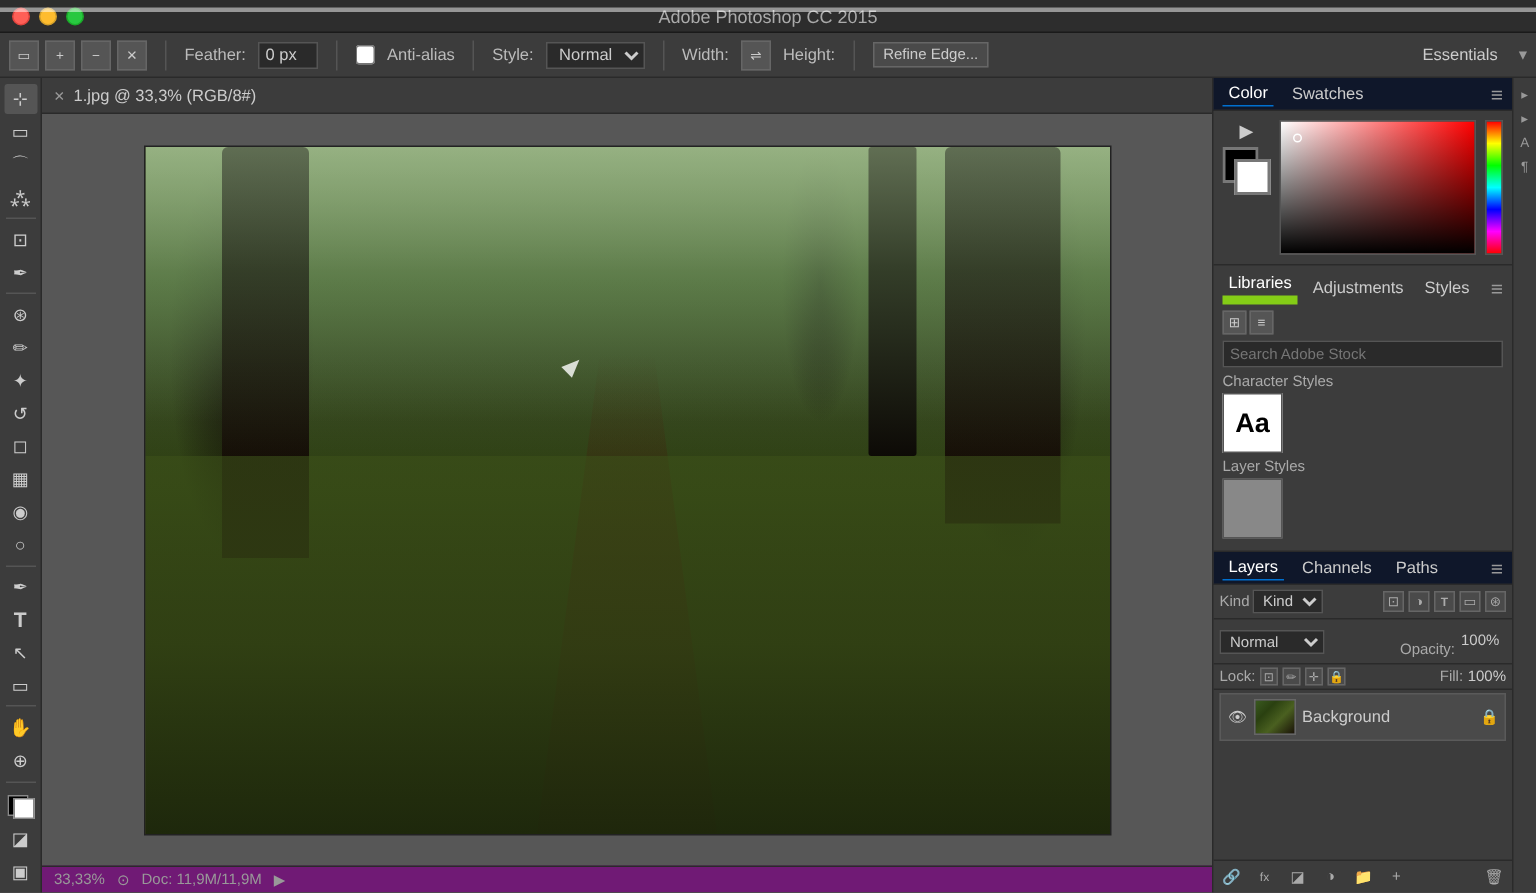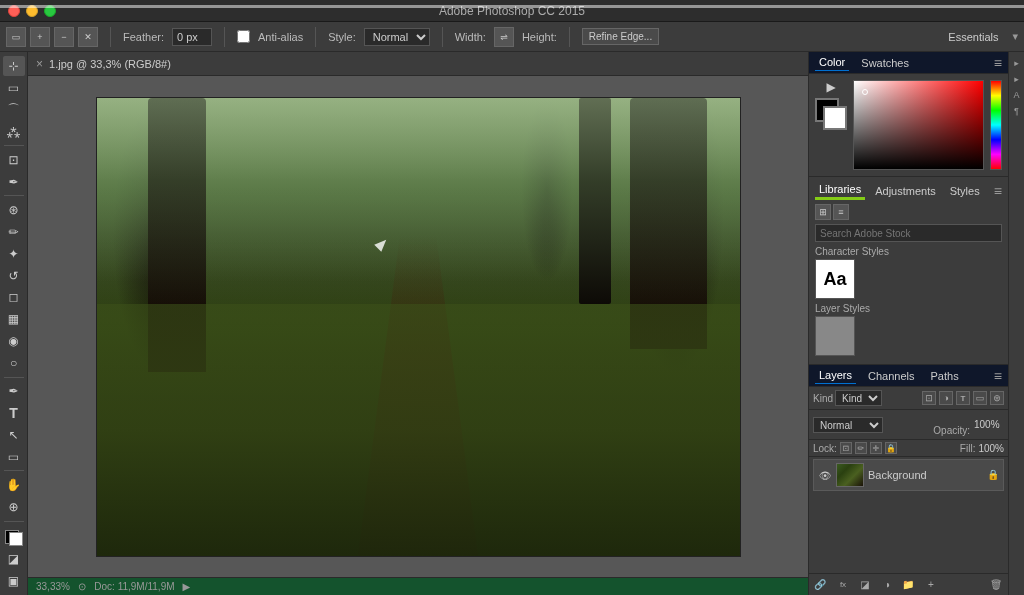"Libraries" .lib-tab.active { border-bottom: 3px solid #84cc16 -> 6px solid #84cc16 }
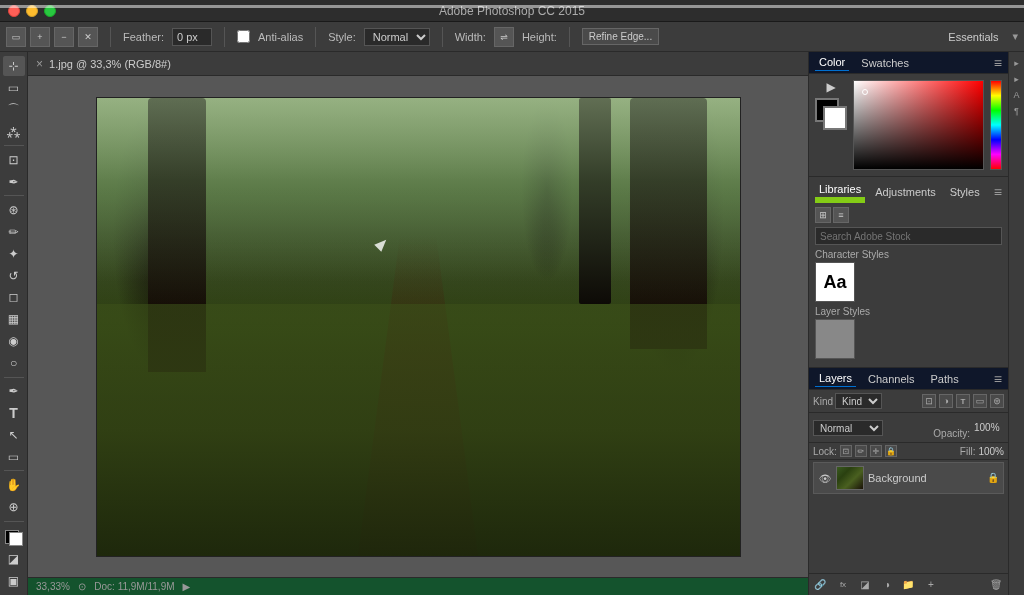"33,33%" .canvas-status { background: #14532d -> #701a75 }
